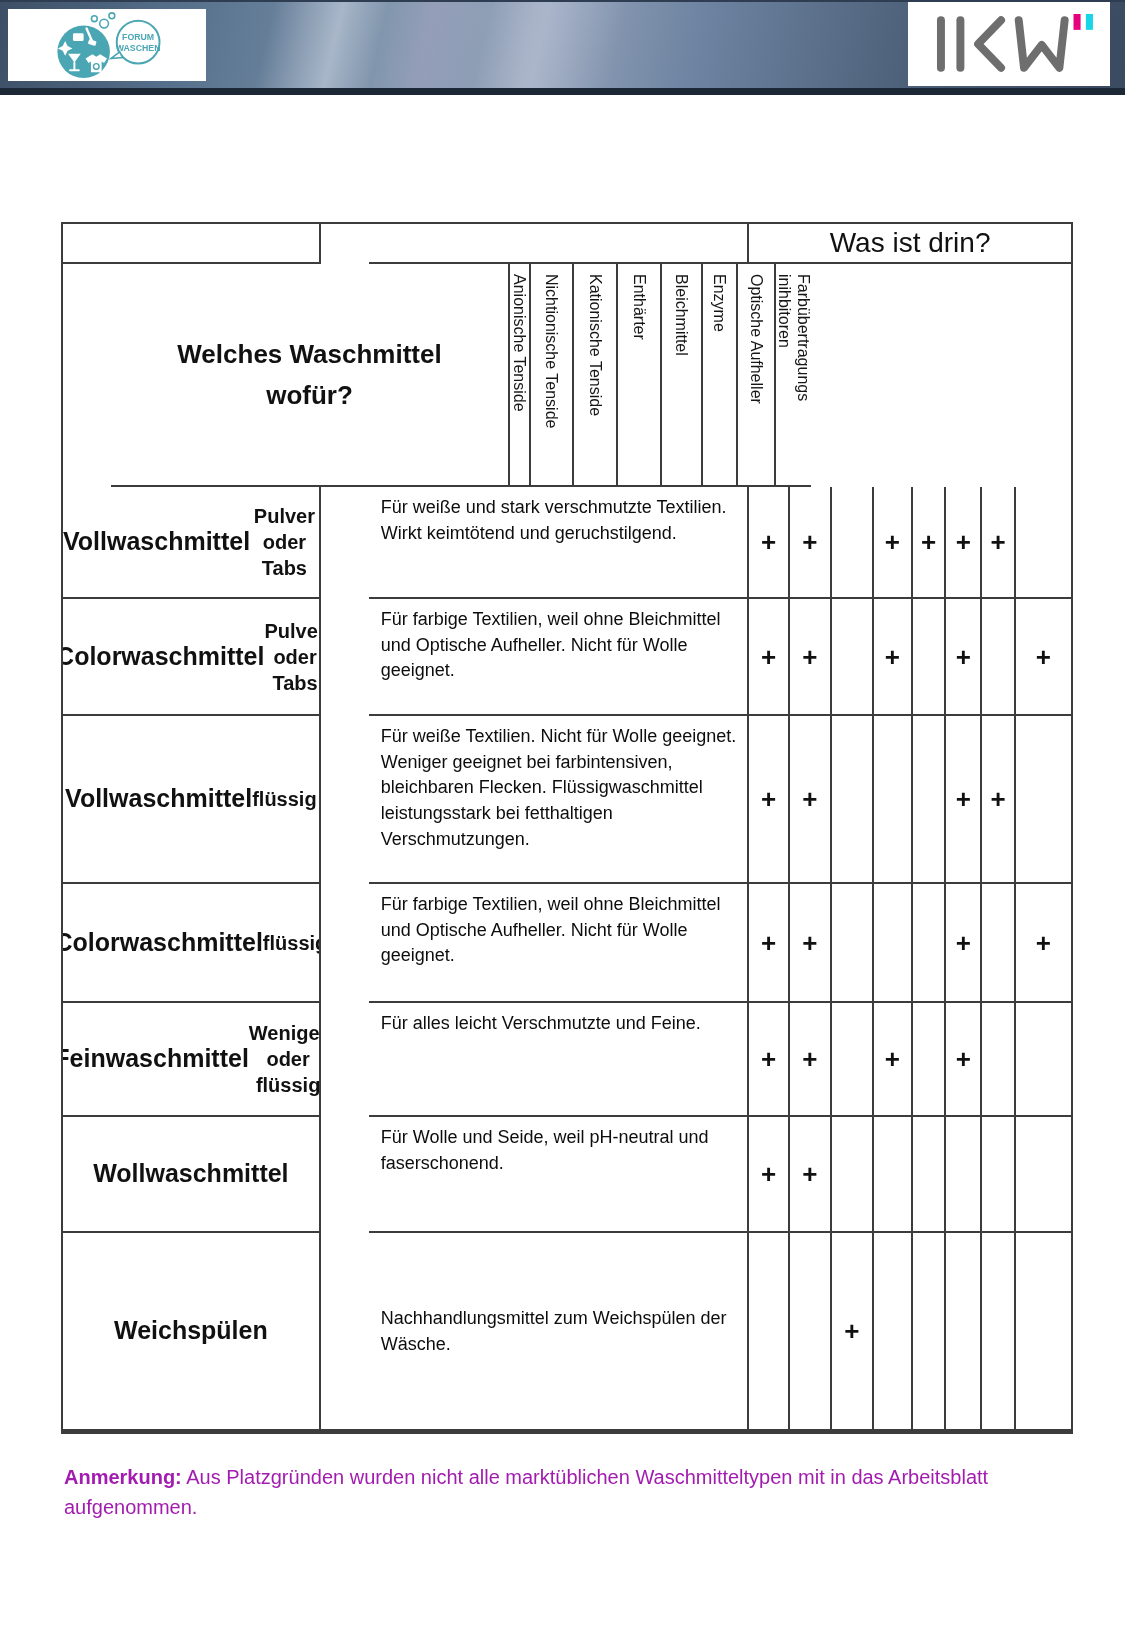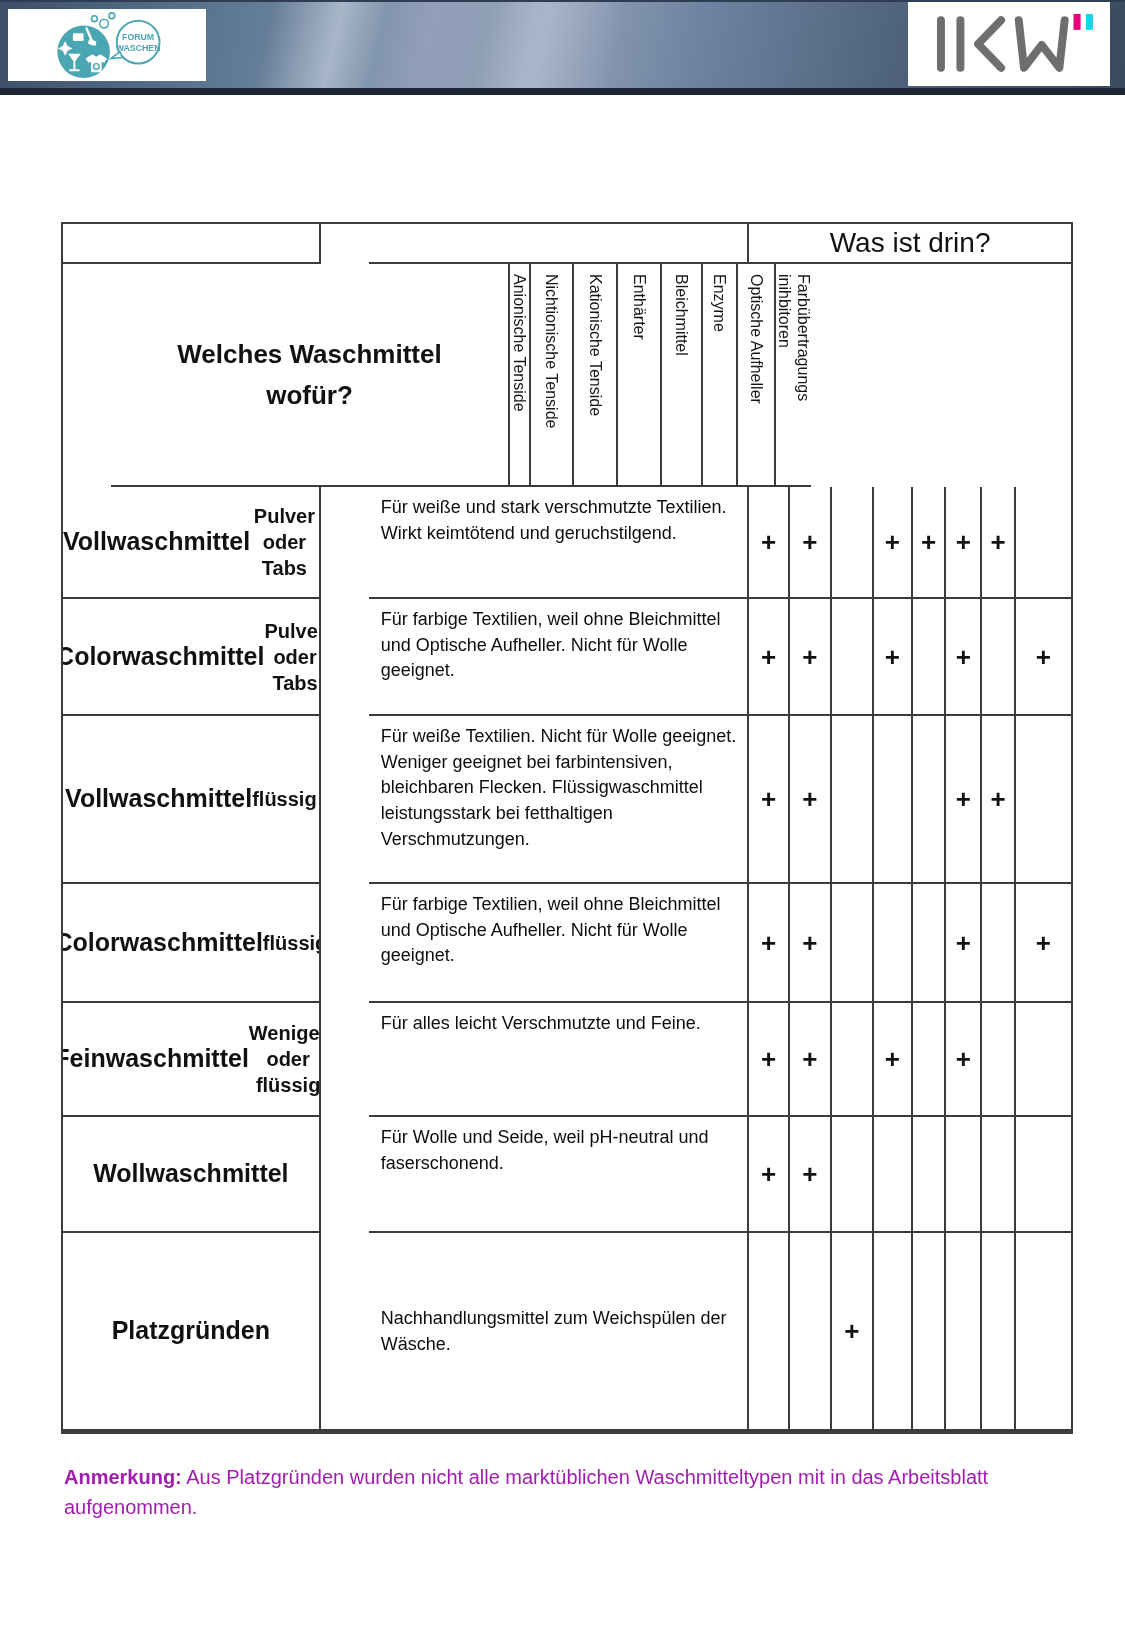"Platzgründen" div.prod-name { text: Platzgründen -> Weichspülen }
